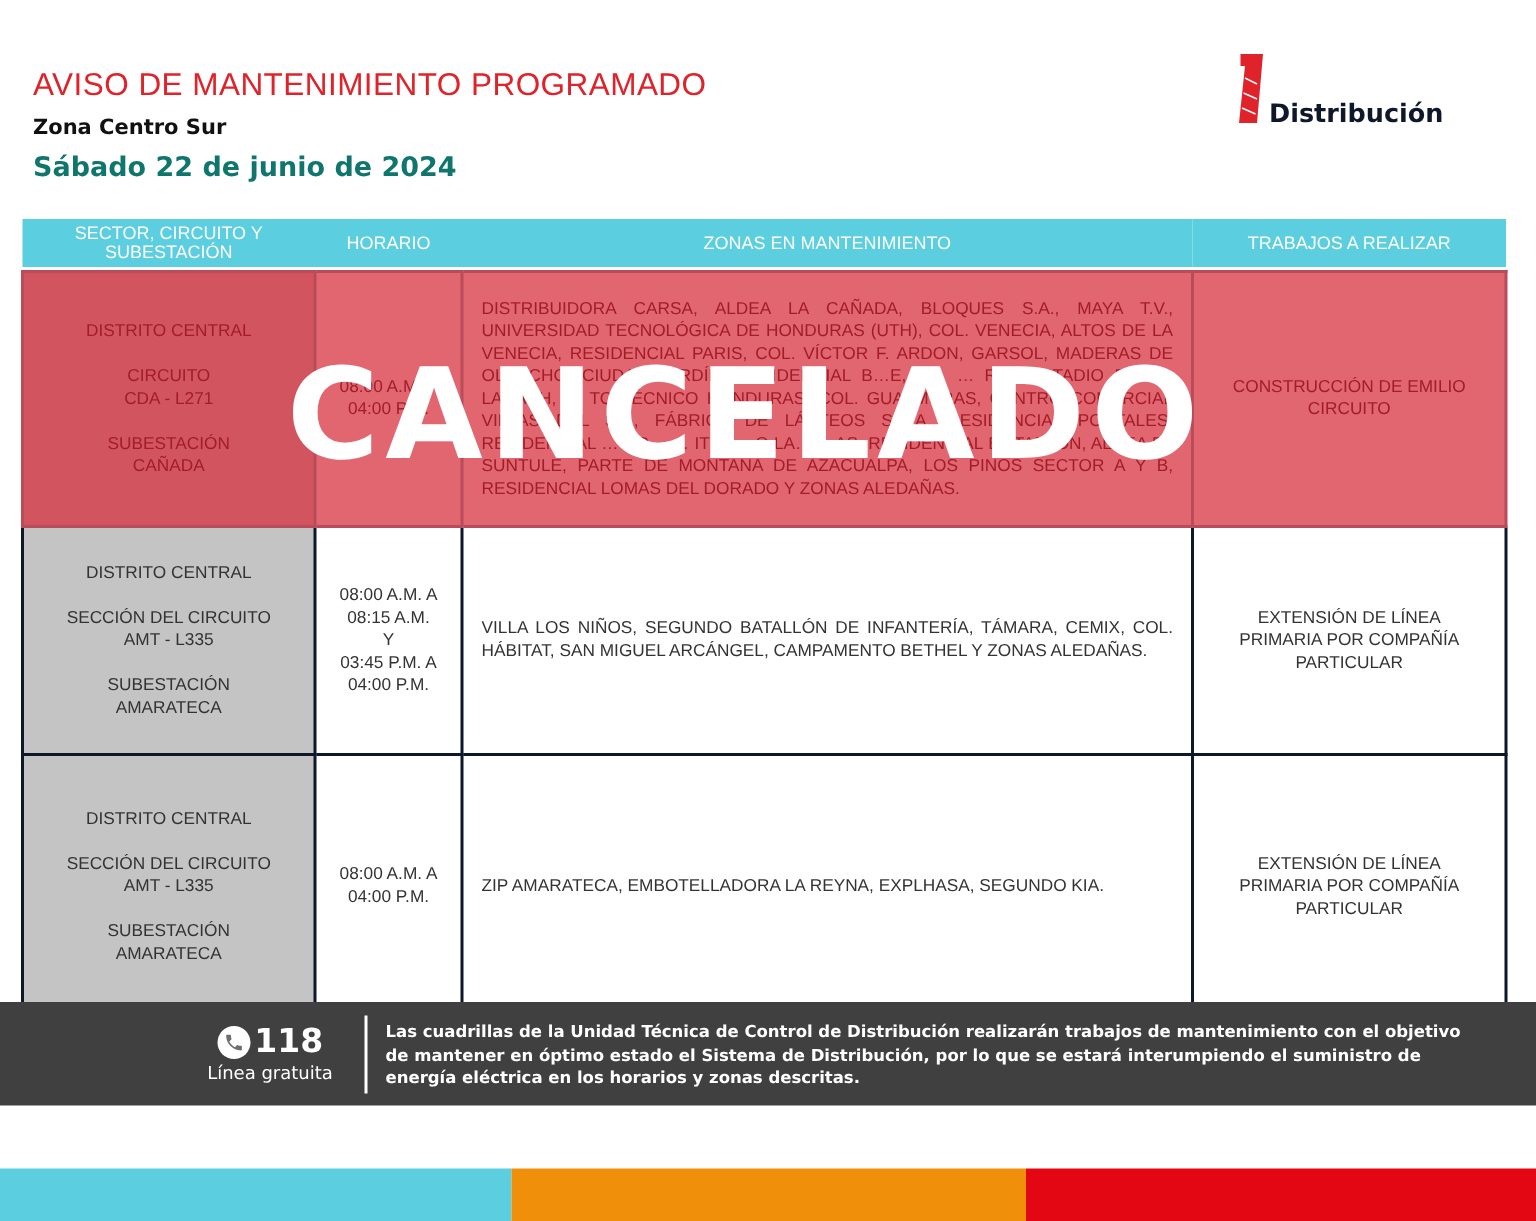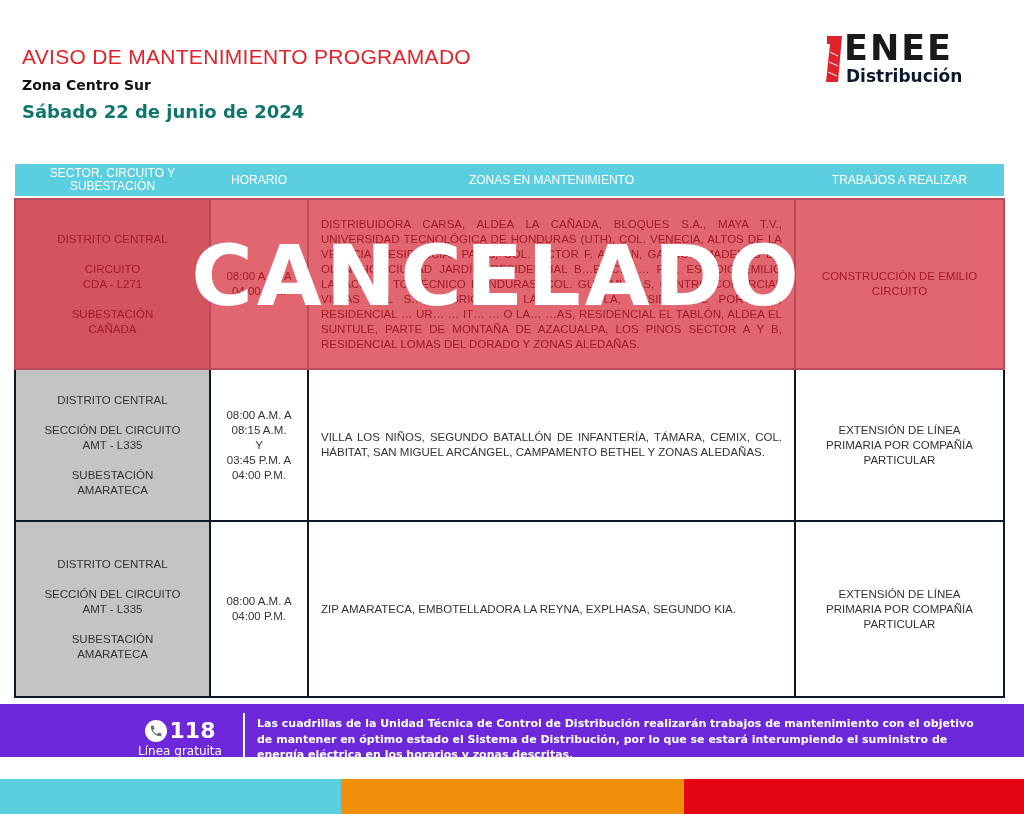"ENEE" div.enee { html: <div>ENEE</div> -> none }
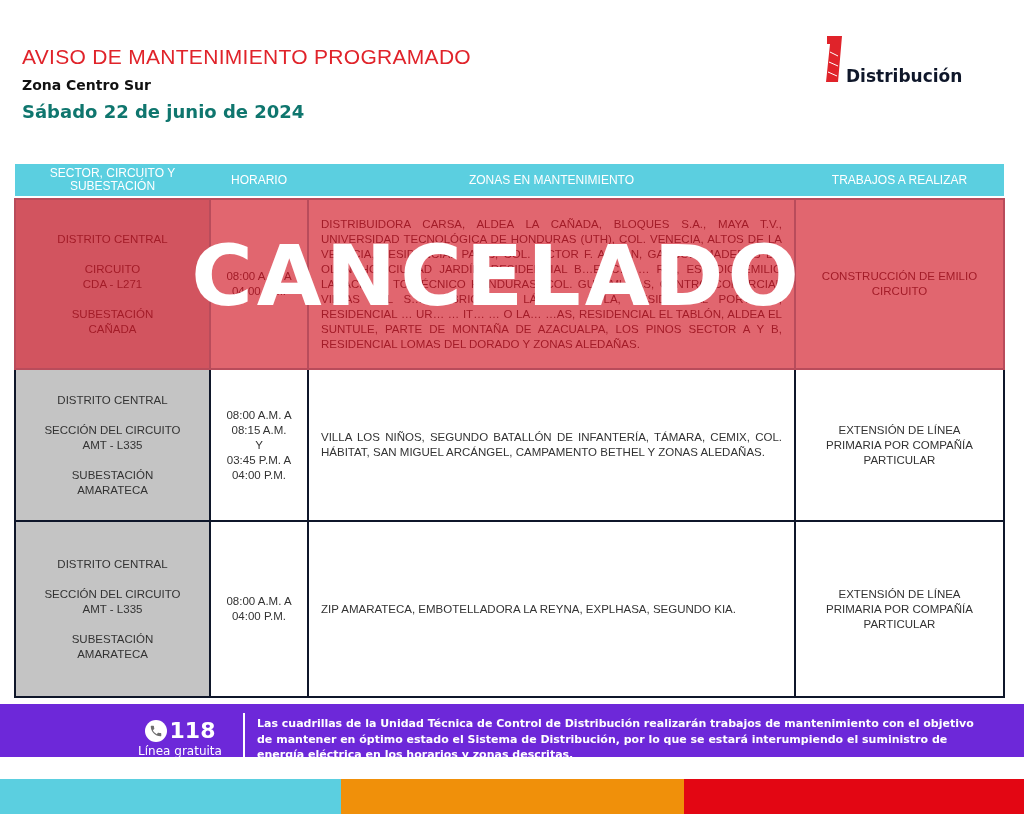"SECTOR, CIRCUITO Y SUBESTACIÓN" table.sched { top: 164px -> 146px }
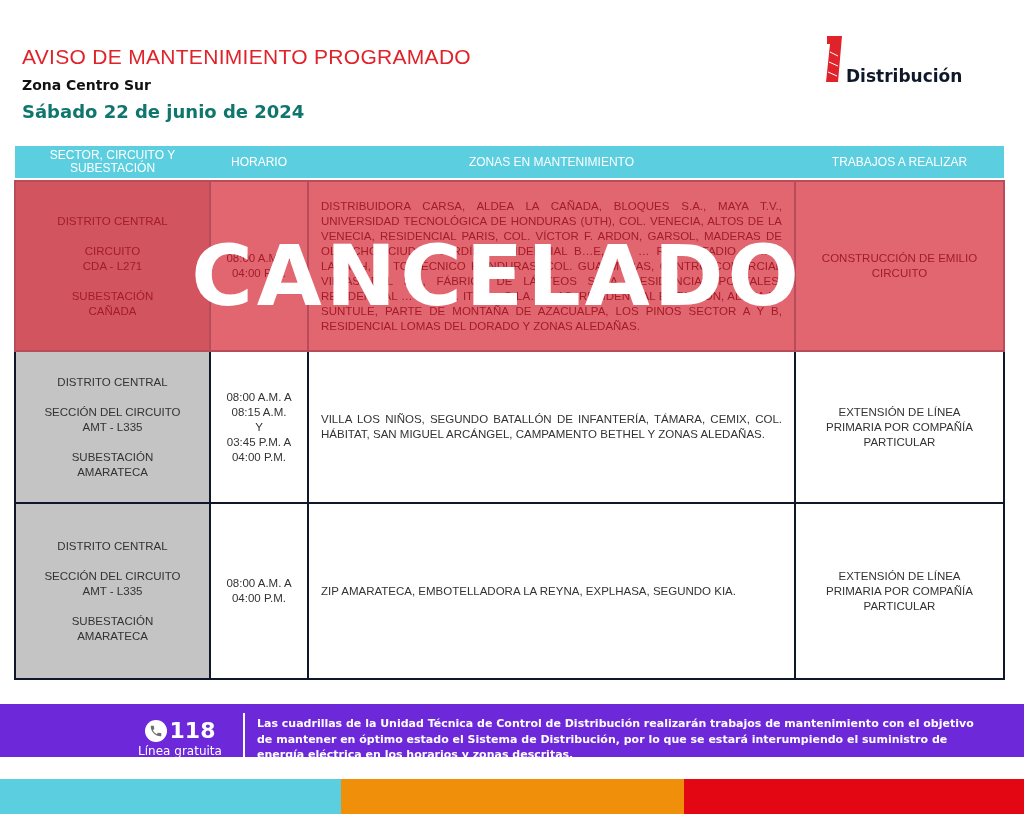"118" .footer { background: #6d28d9 -> #404040; height: 53px -> 69px; top: 704px -> 668px }
